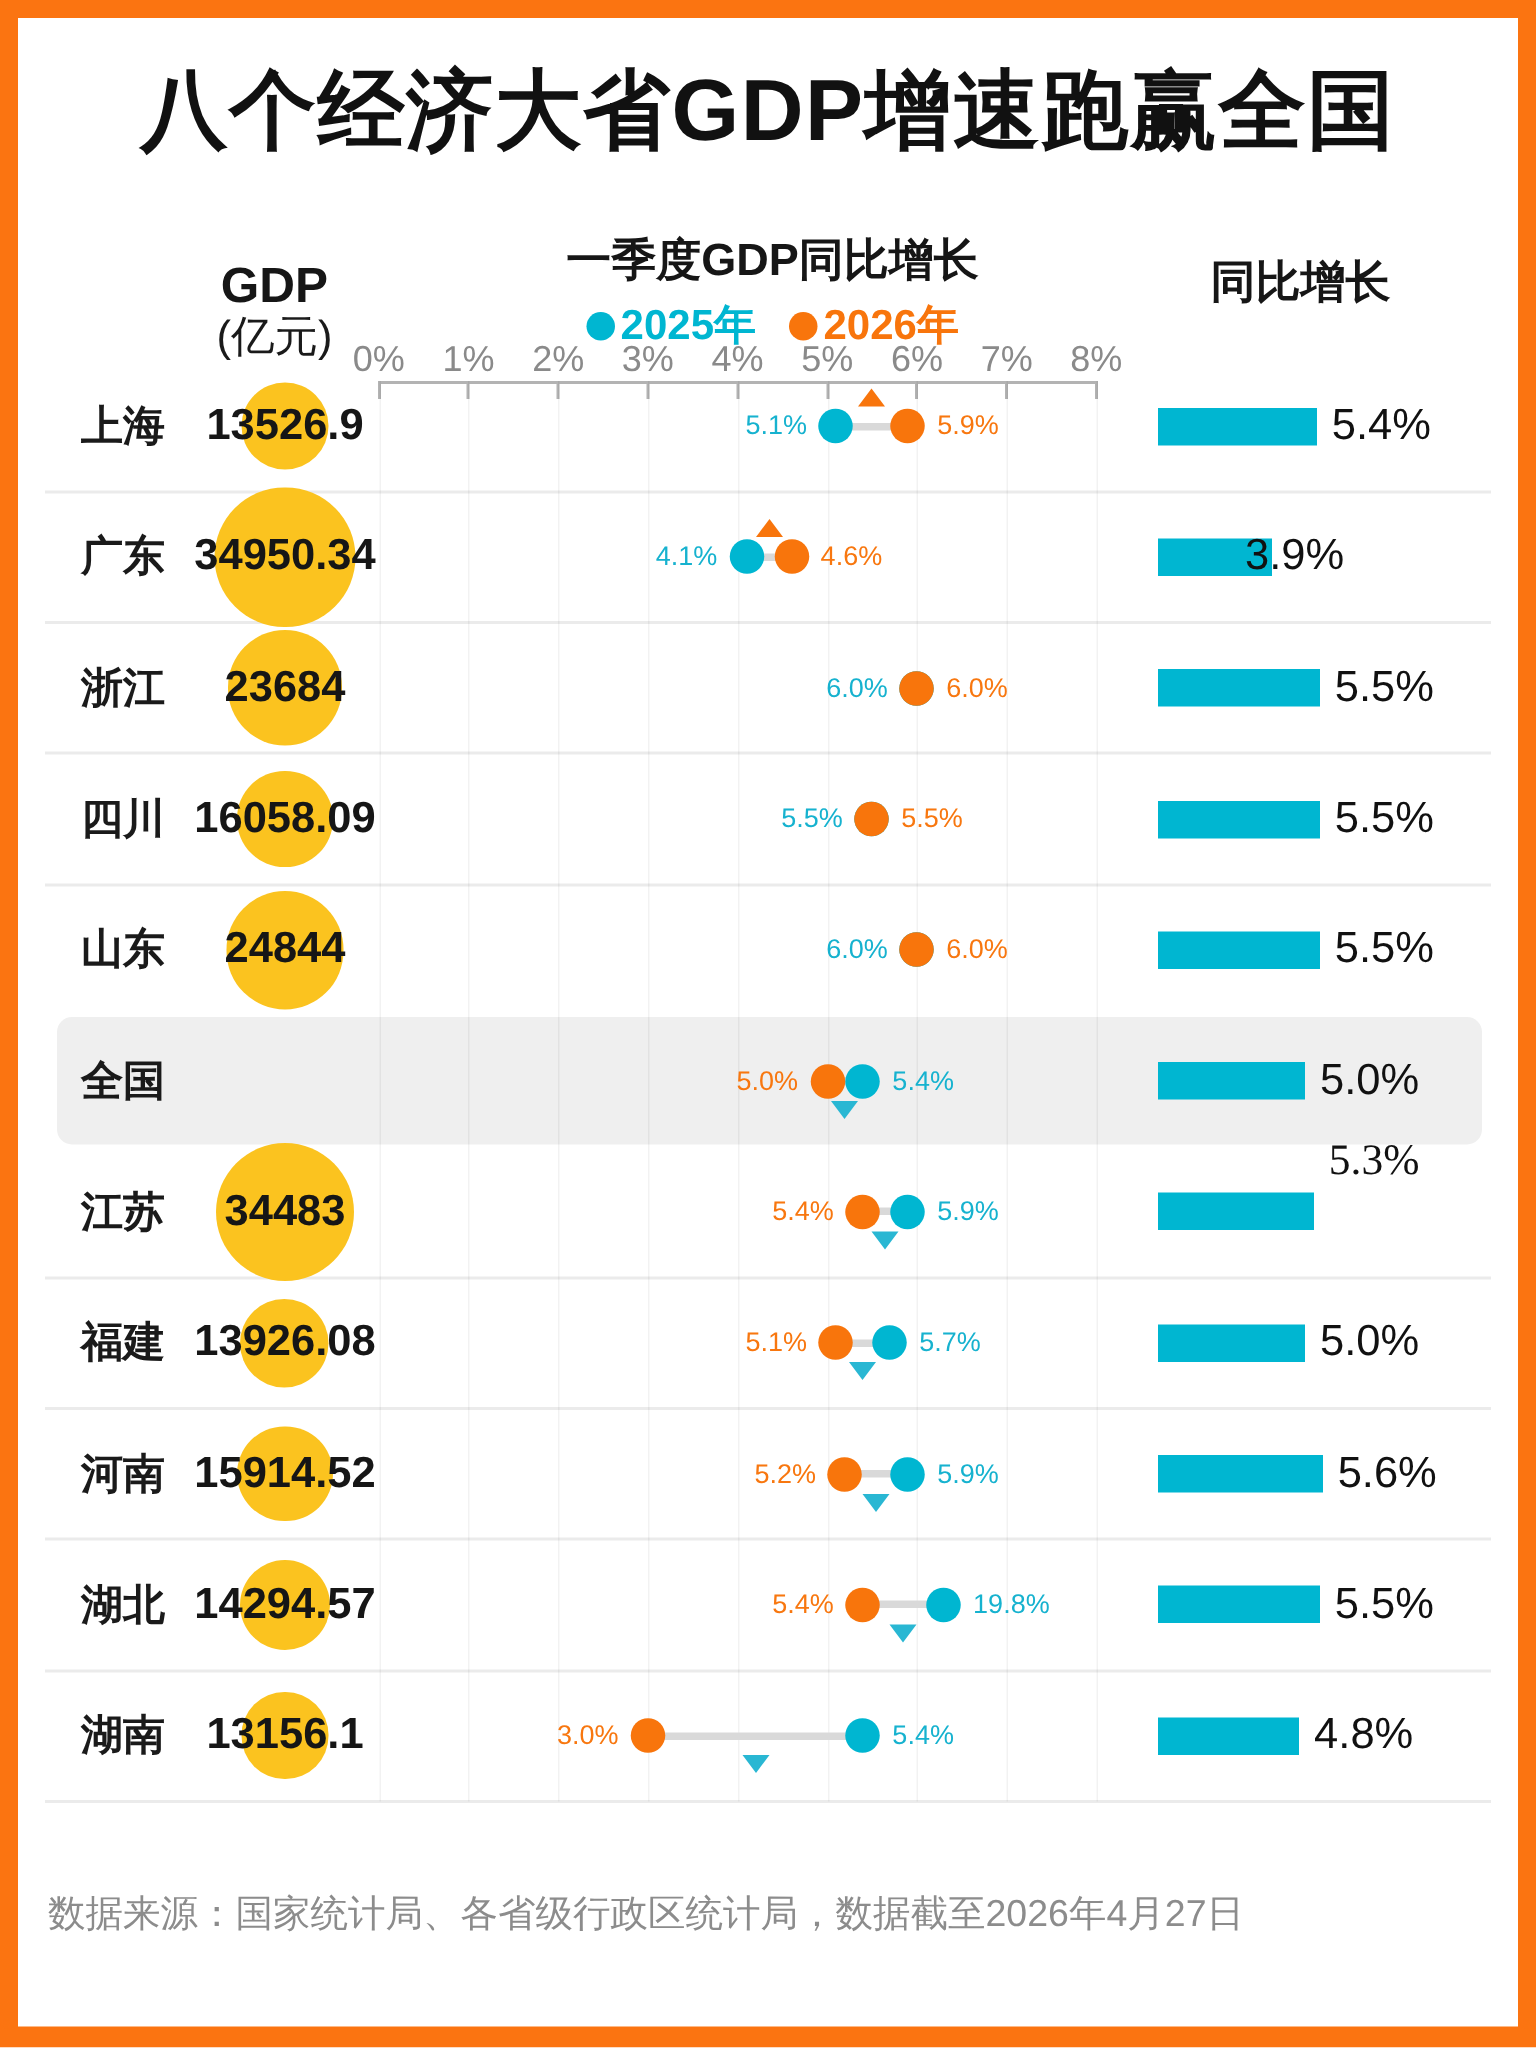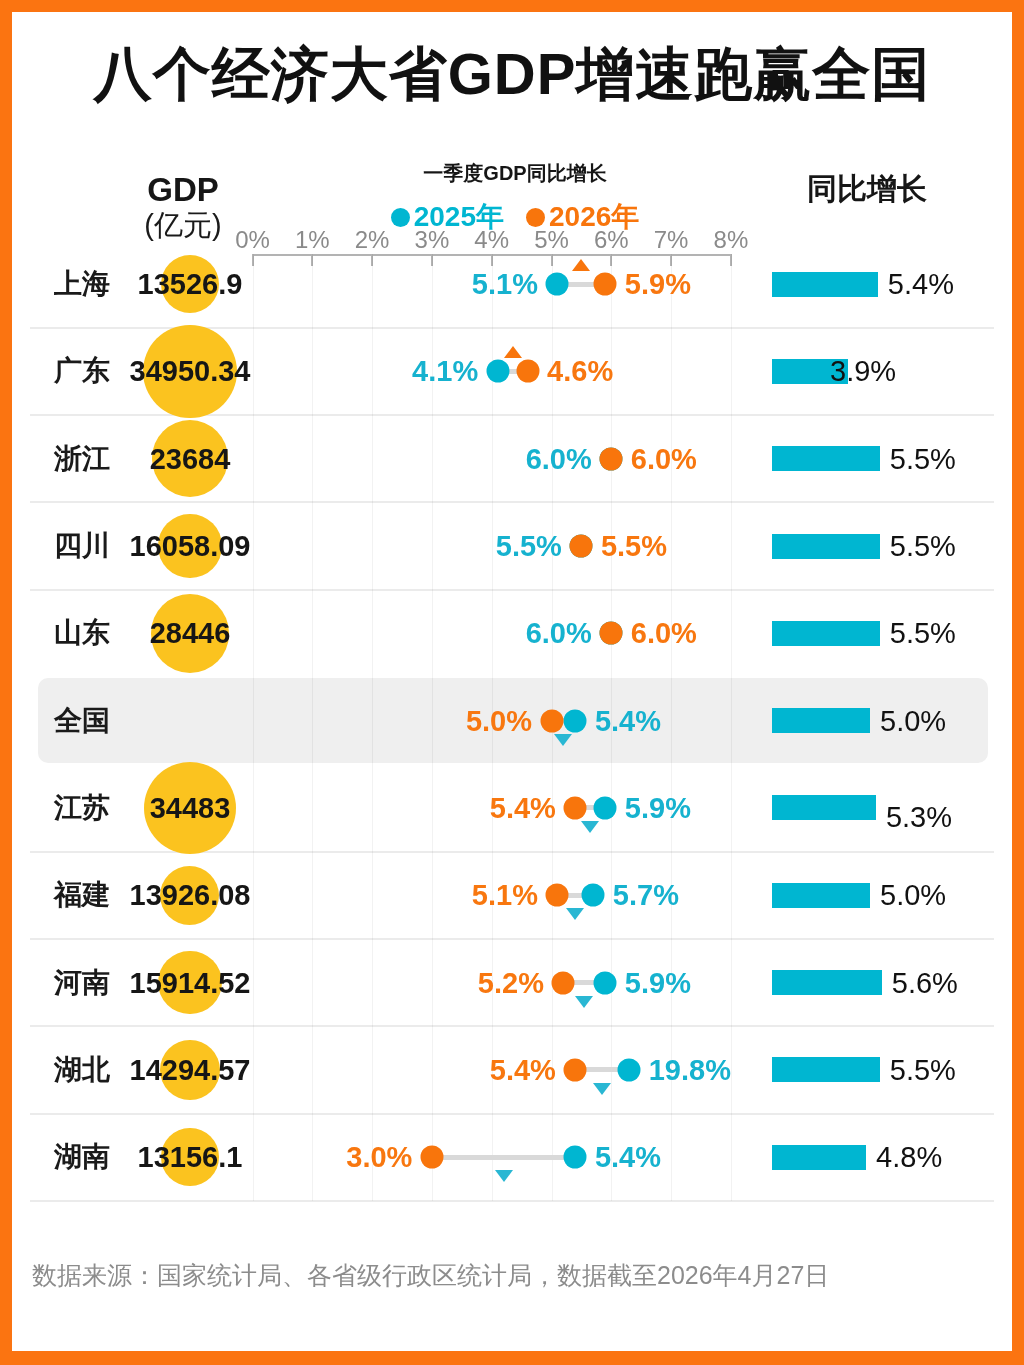"一季度GDP同比增长" .q1-head .t { font-size: 20px -> 30px }
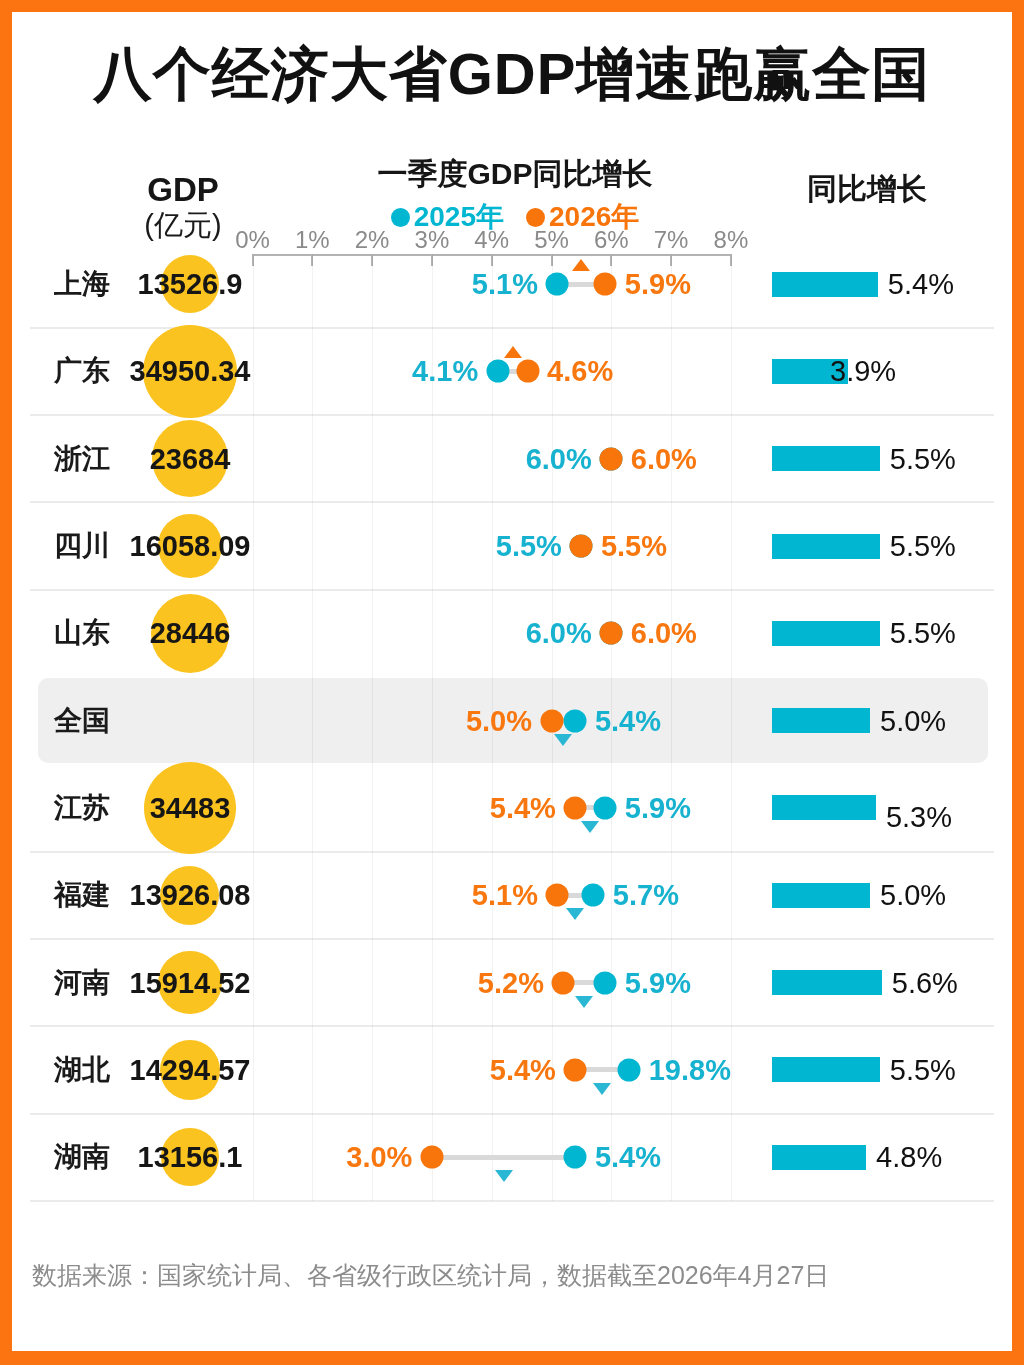"5.1%" .vlab { font-size: 29px -> 18px; font-weight: 700 -> 400 }
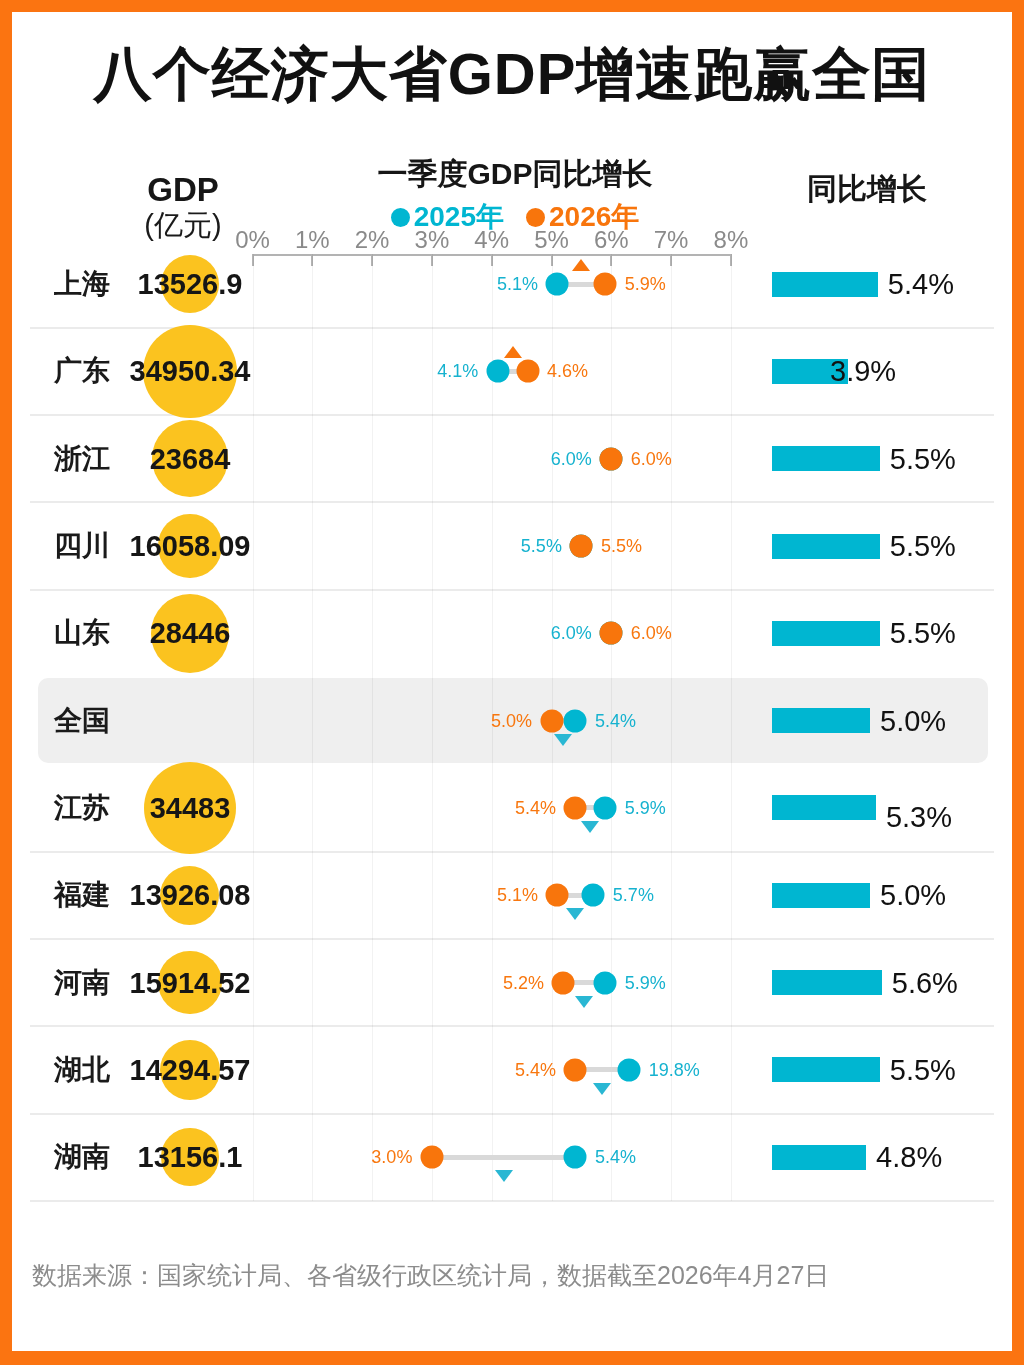"28446" div.gdpval { text: 28446 -> 24844 }
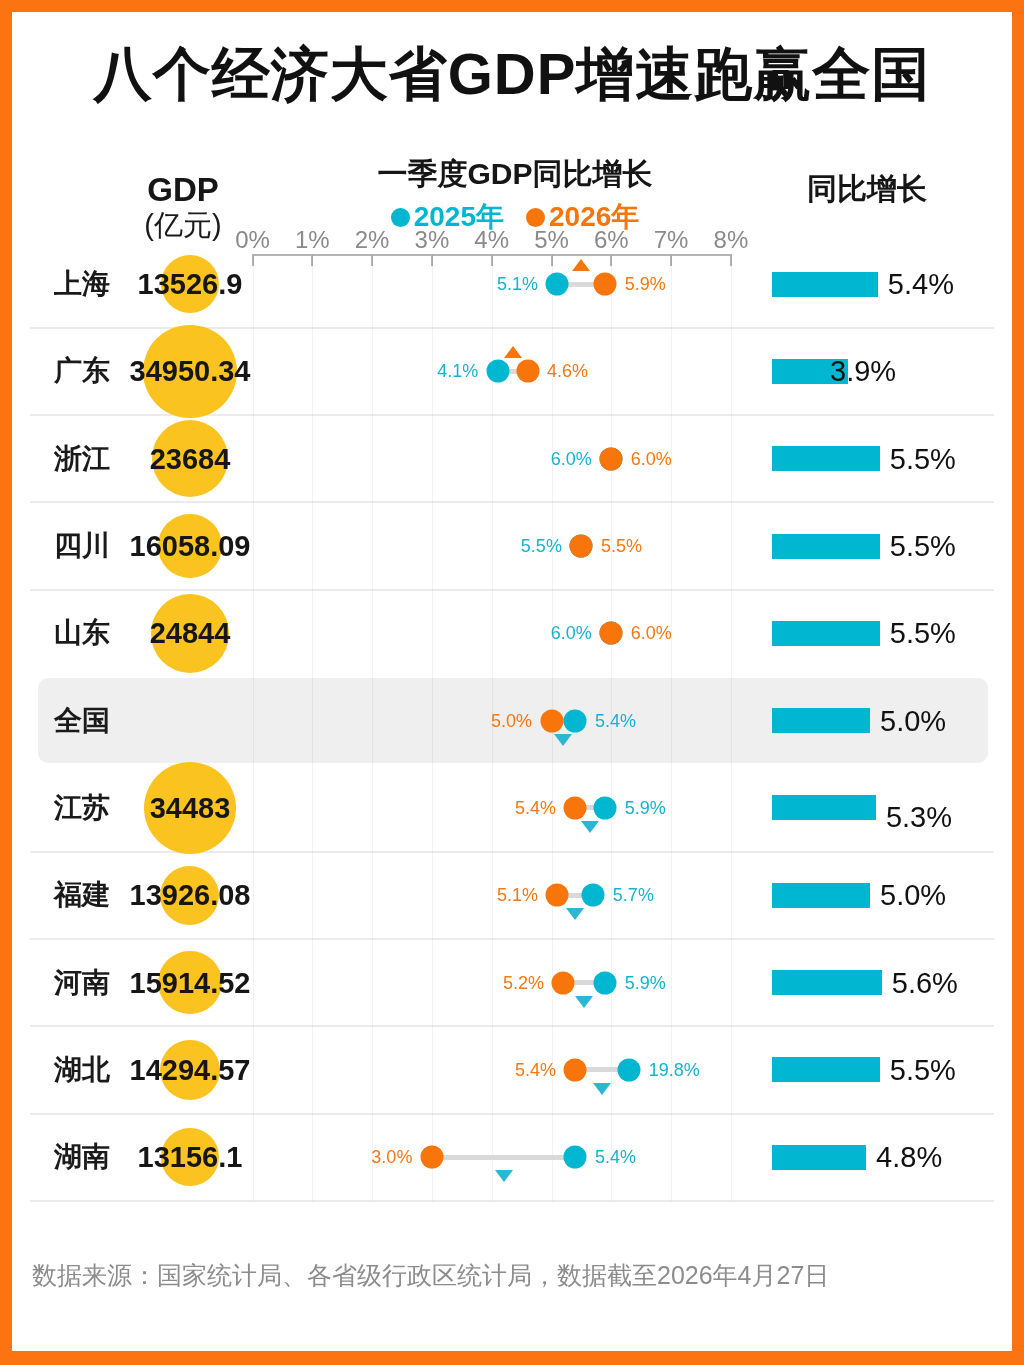"5.3%" div.blab { font-family: none -> Liberation Serif, serif; top: 817px -> 774px }
